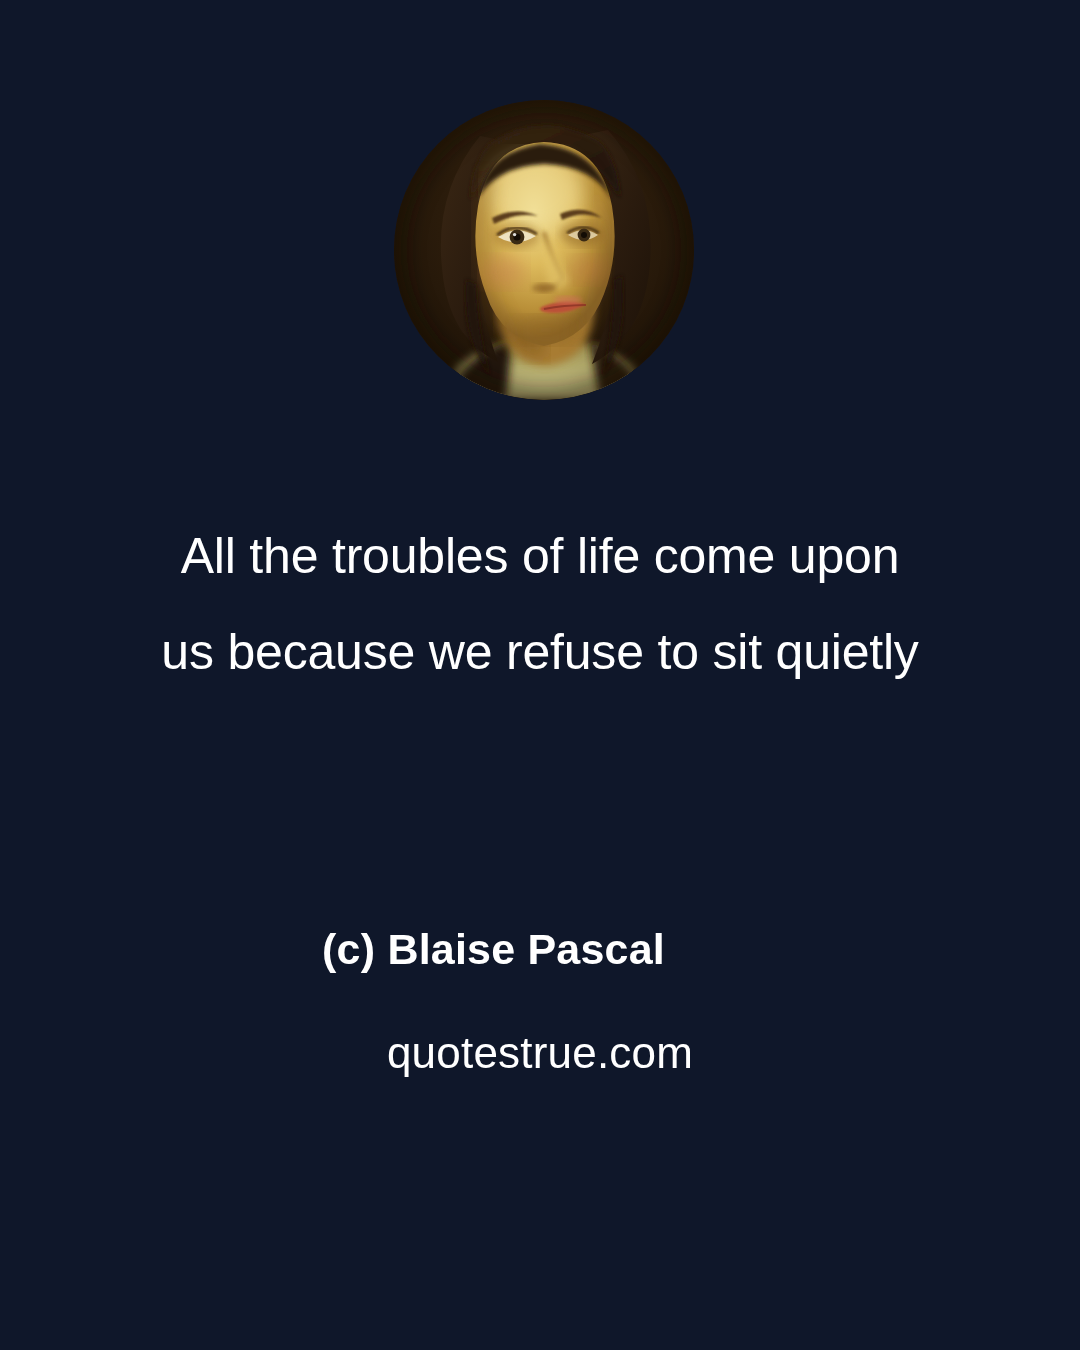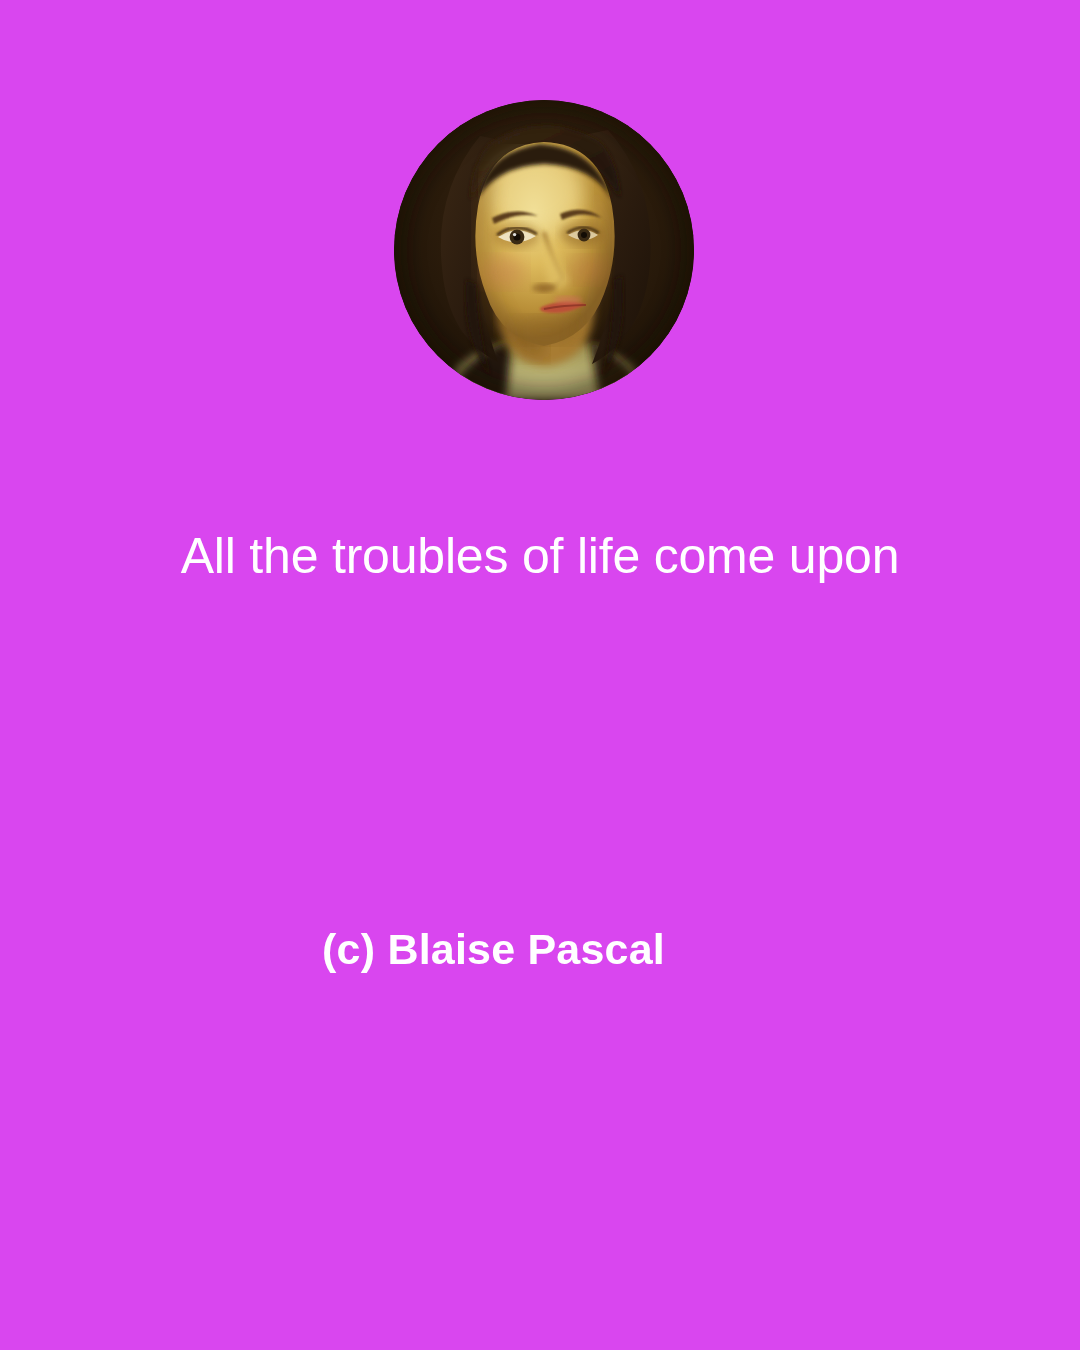"All the troubles of life" div.card { background: #d946ef -> #0f172a }
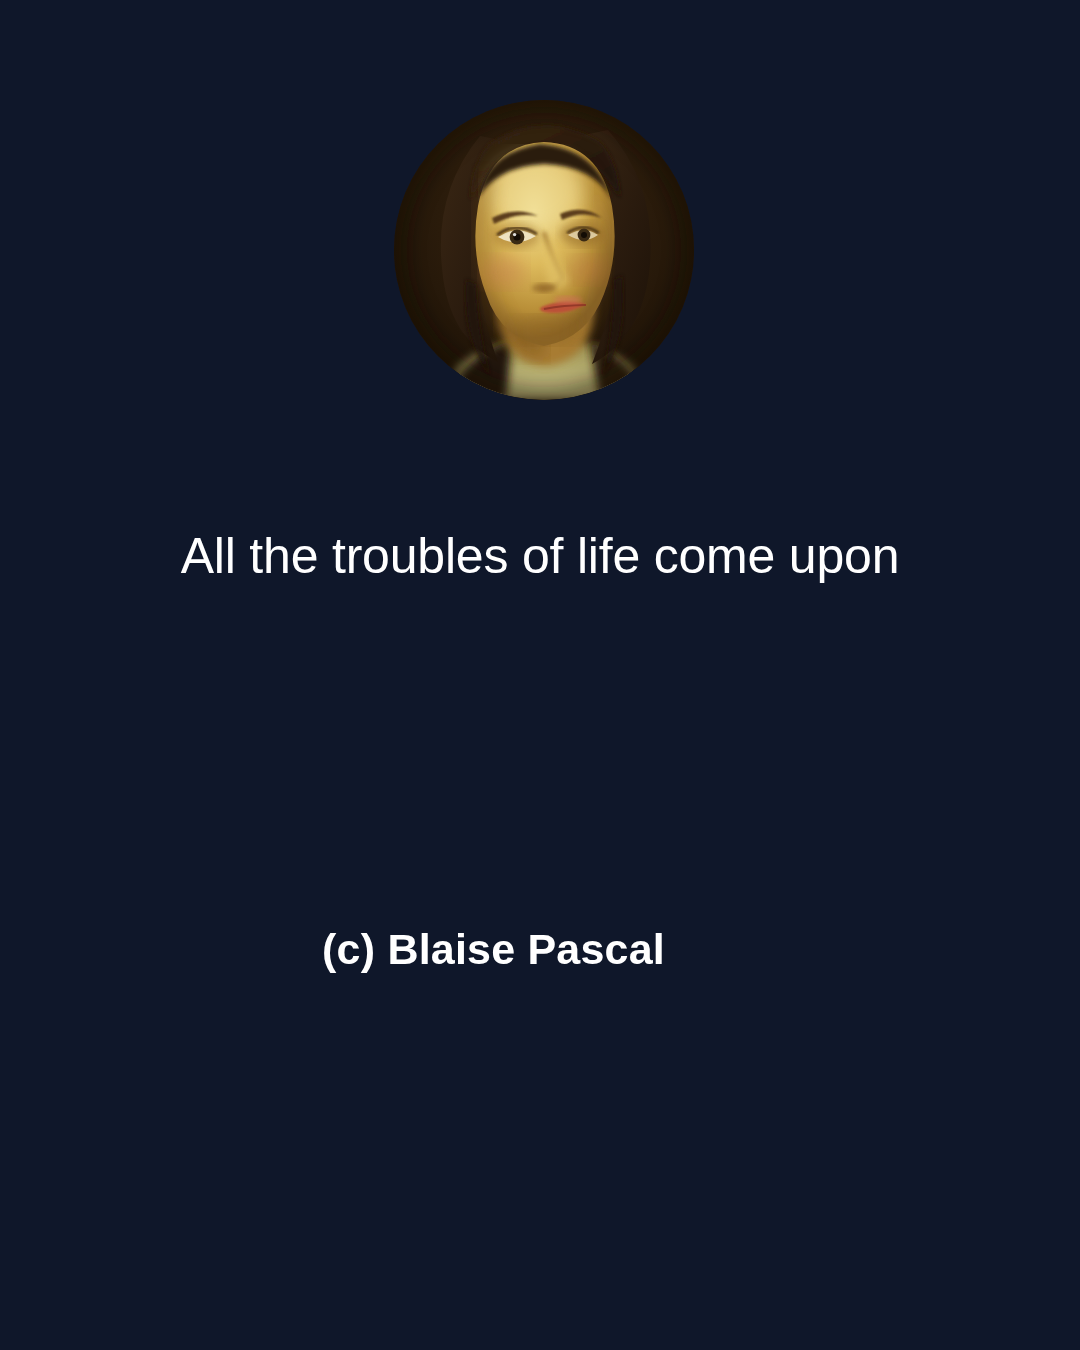"us because we refuse to" span.quote-line { html: none -> <span>us because we refuse to sit quietly</span> }
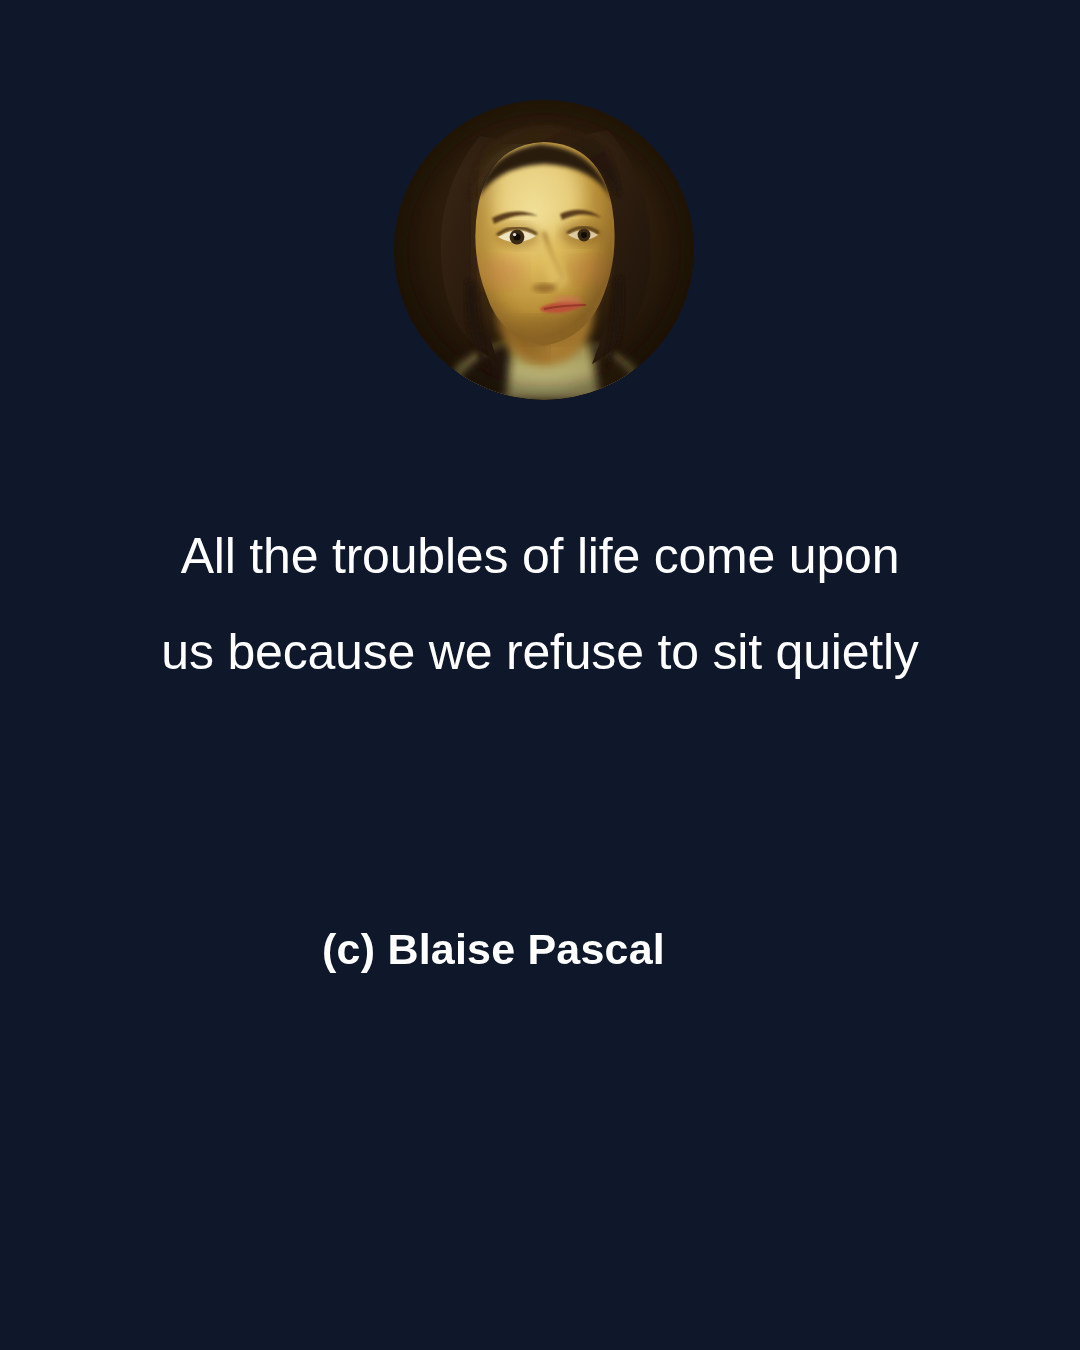"quotestrue.com" div.website { html: none -> <div>quotestrue.com</div> }
